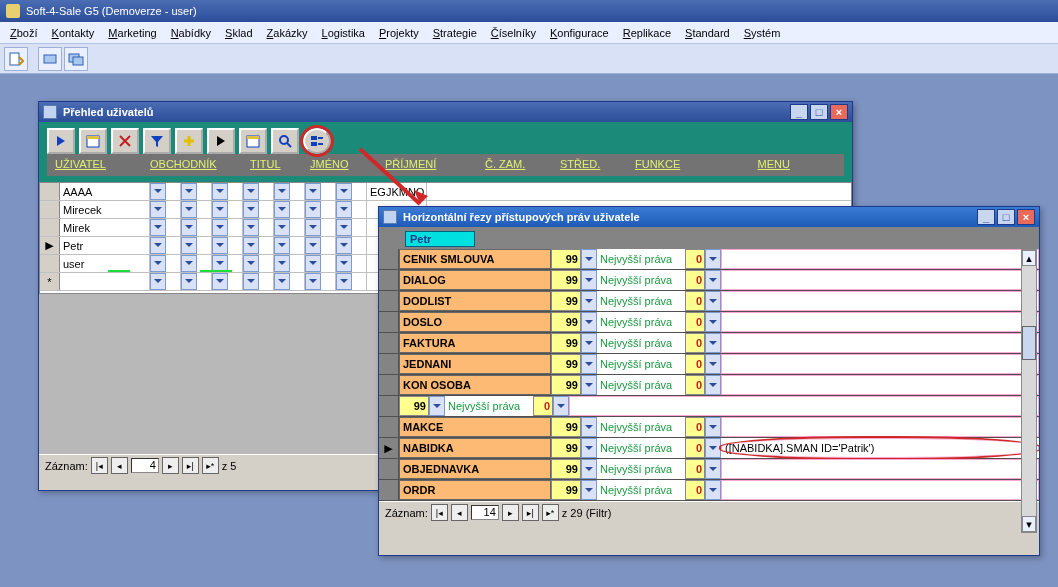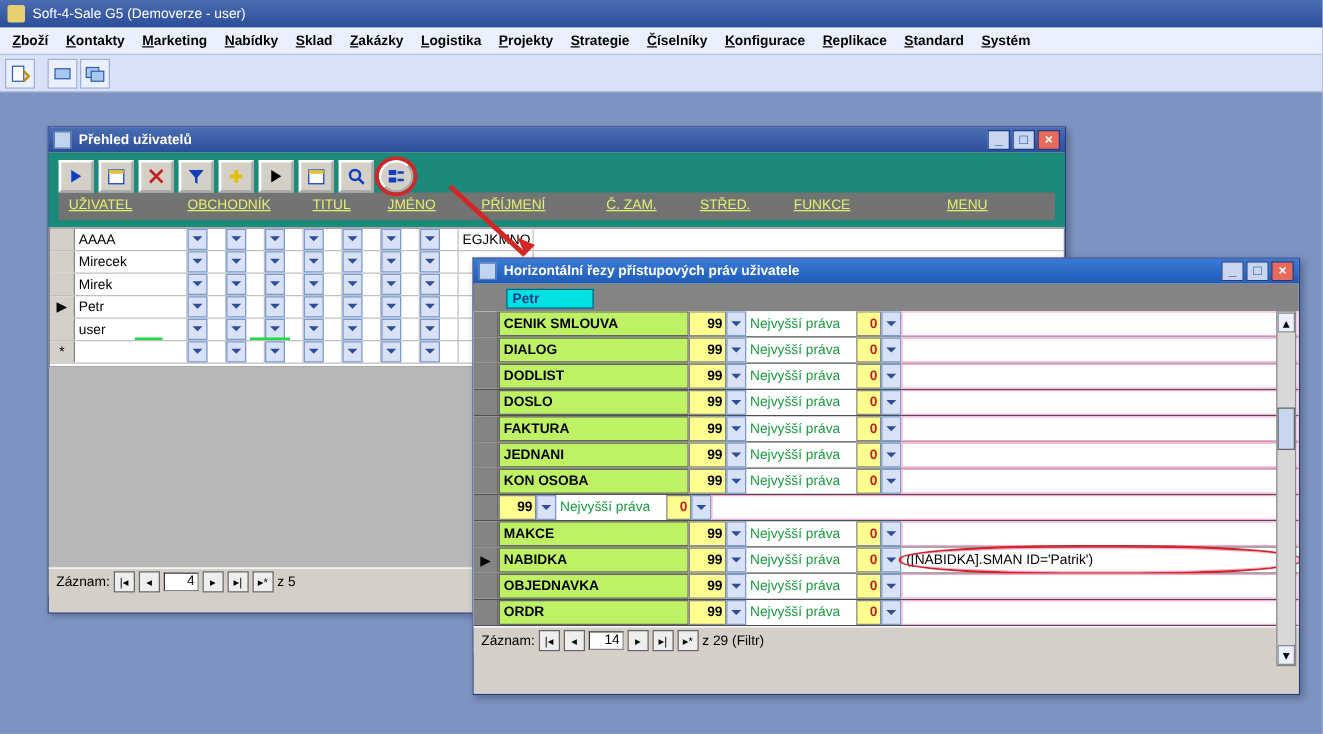"Zboží" .menubar { font-weight: bold -> none }
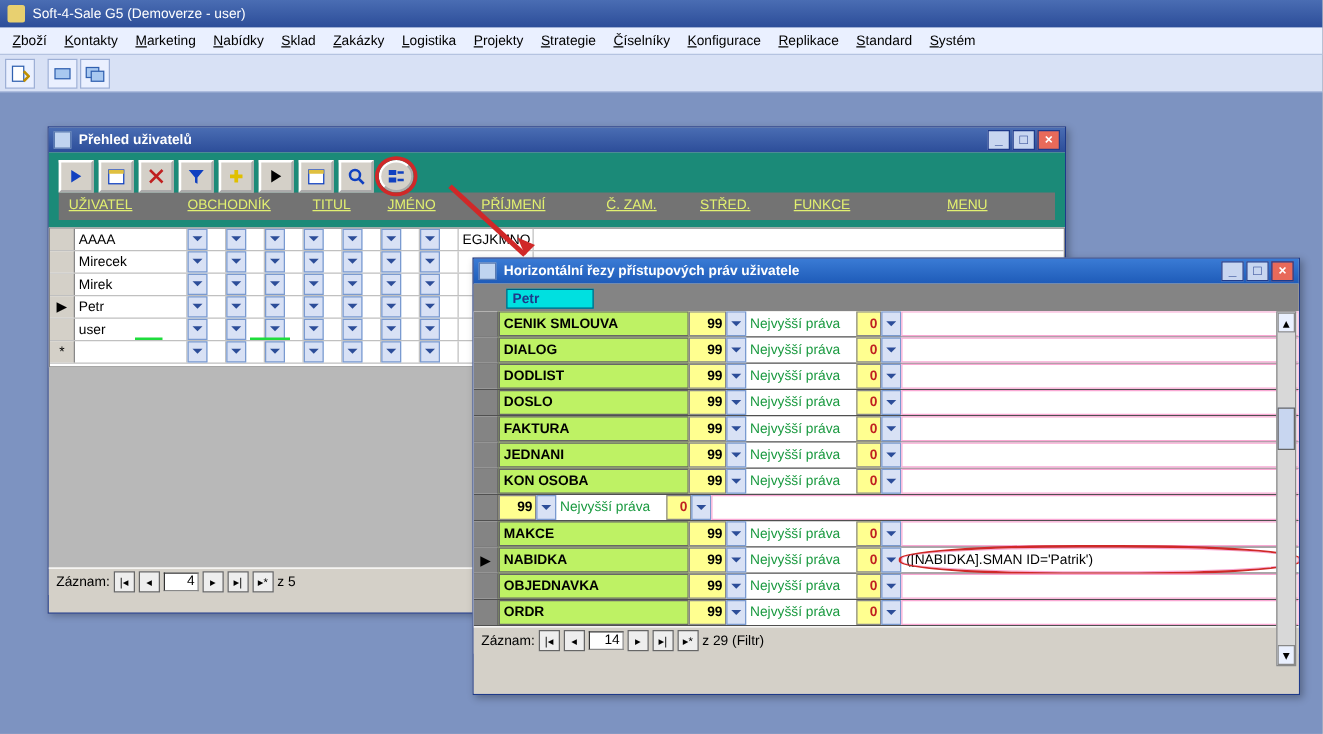"CENIK SMLOUVA" .tname { background: #bef264 -> #fdba74 }
